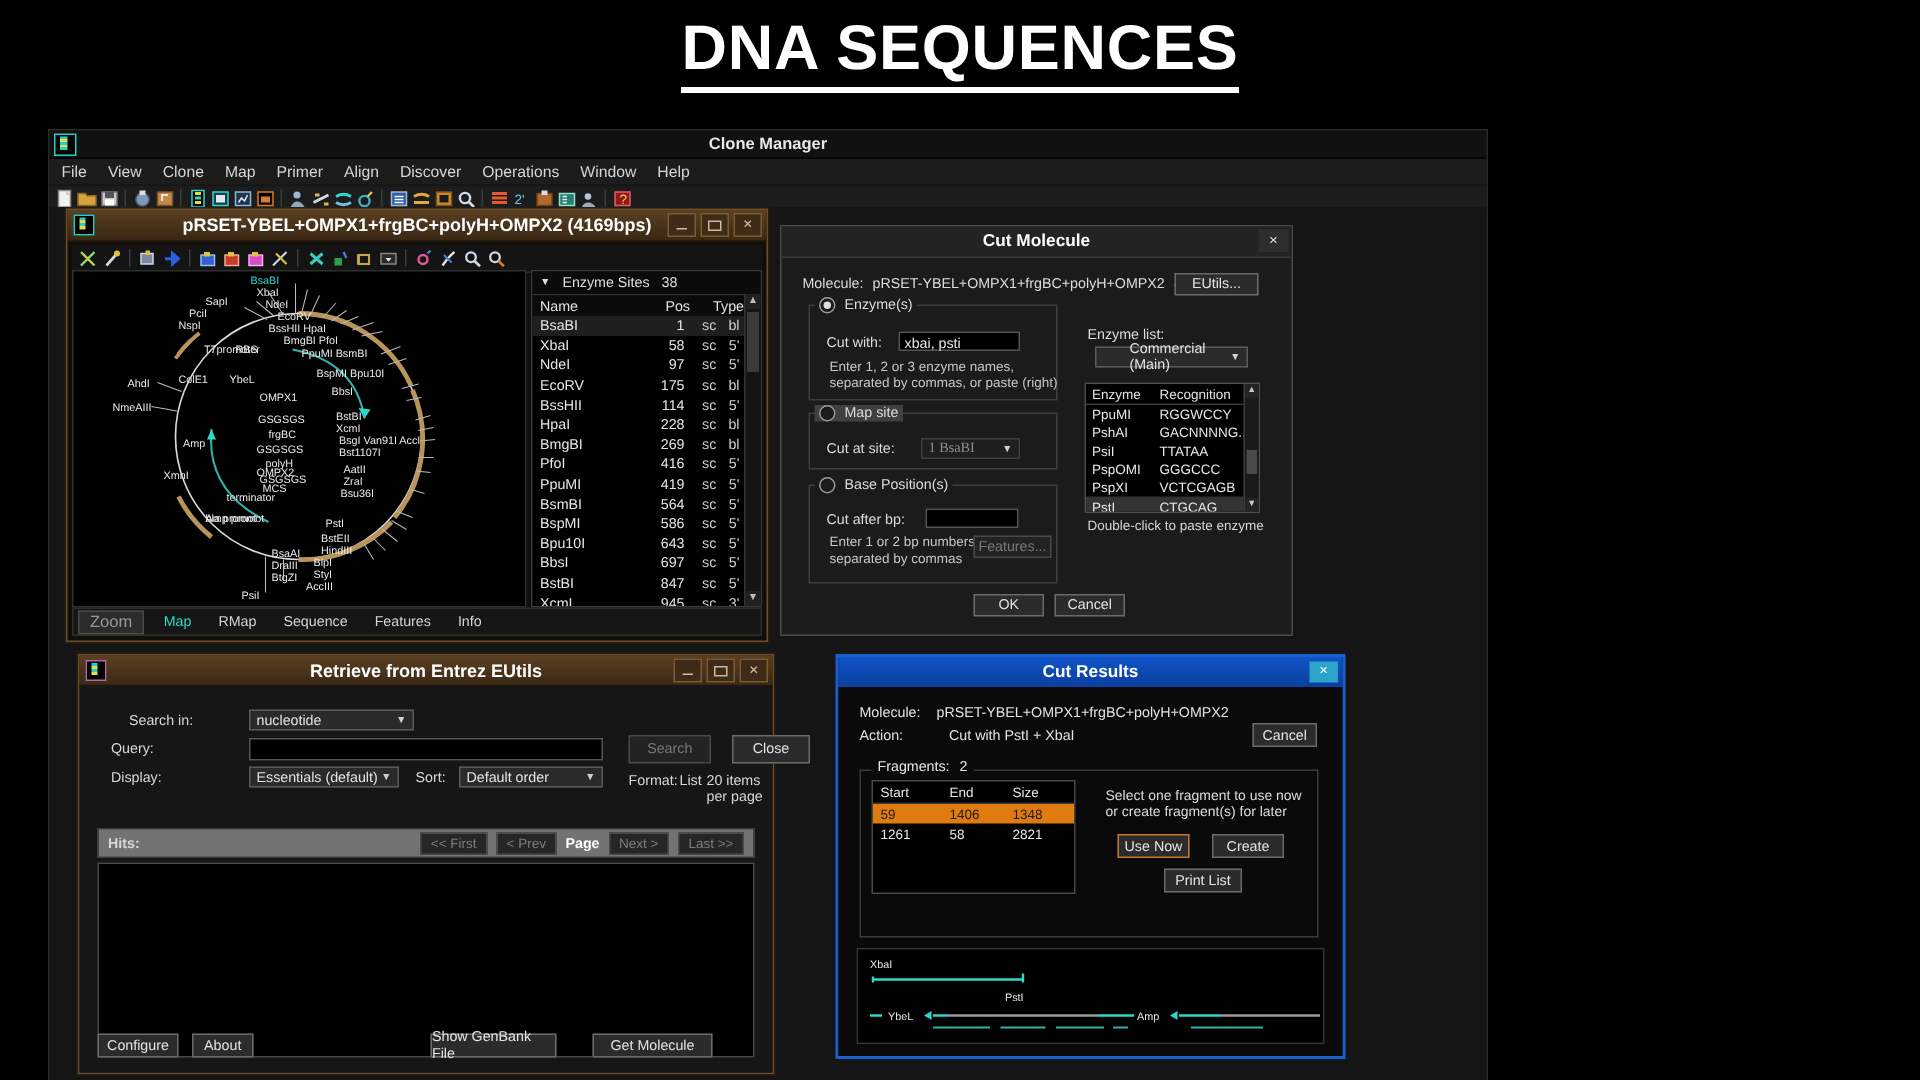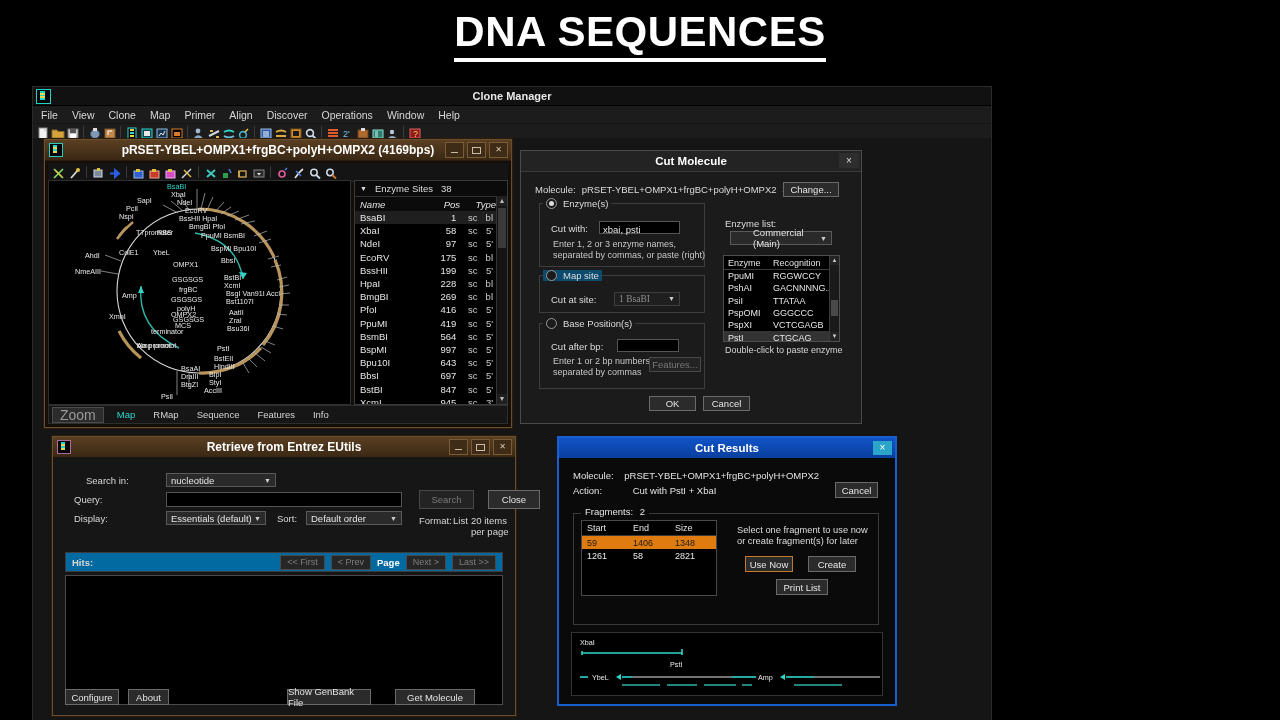"Change..." div.btn { text: Change -> EUtils }
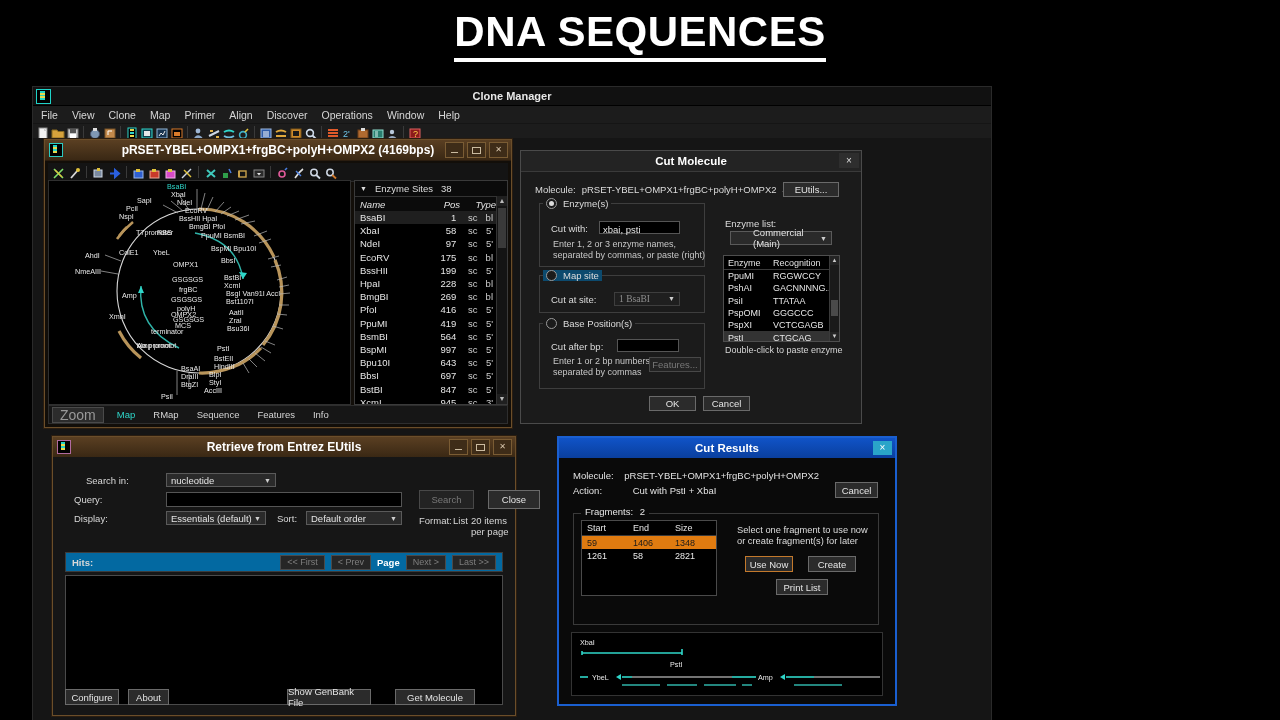"Name" .enz-cols { font-style: italic -> none }
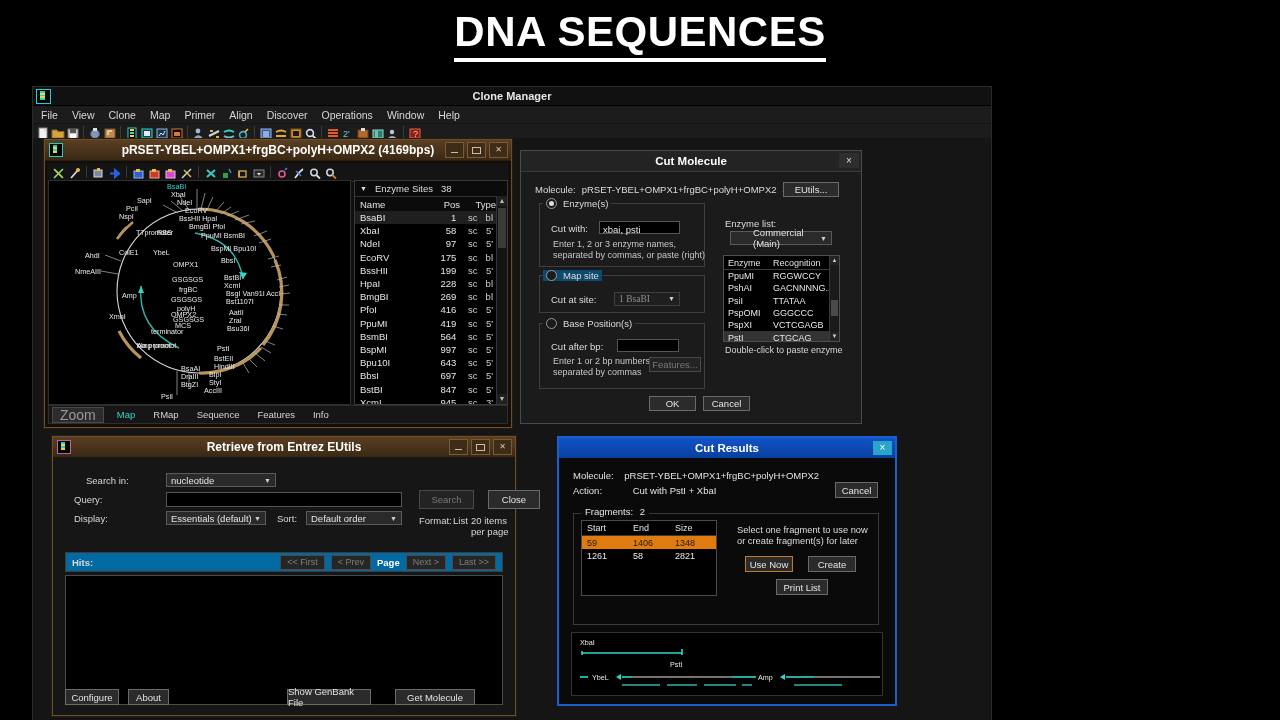"199" span.c2 { text: 199 -> 114 }
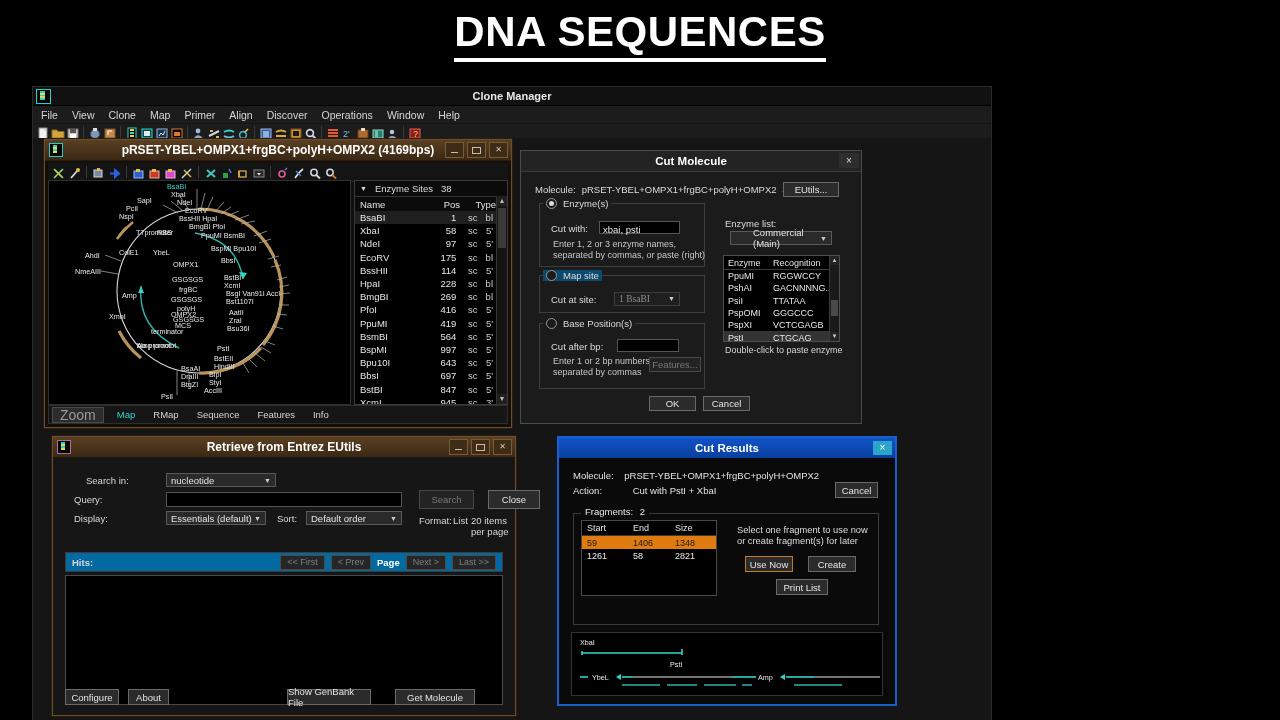"Map site" div.cm-row { background: #0c4a6e -> #404040 }
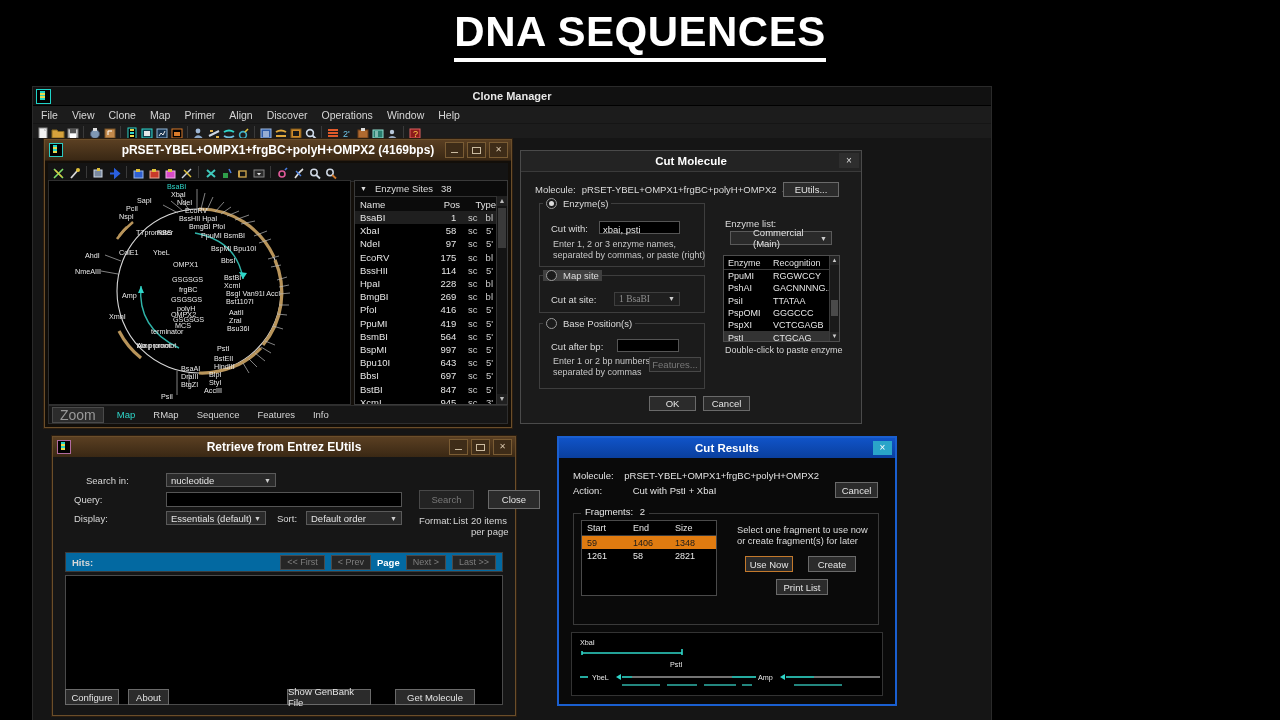"997" span.c2 { text: 997 -> 586 }
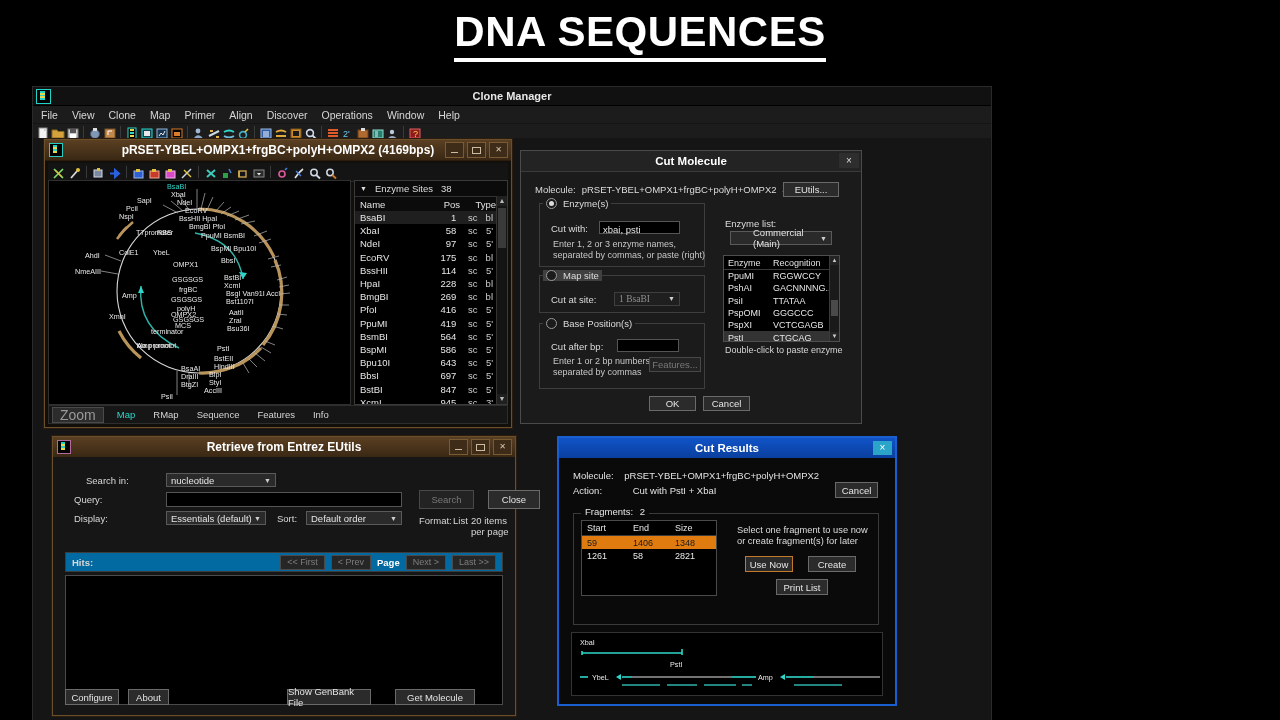"Zoom" .map-tabs .zoom-btn { font-size: 14px -> 11px }
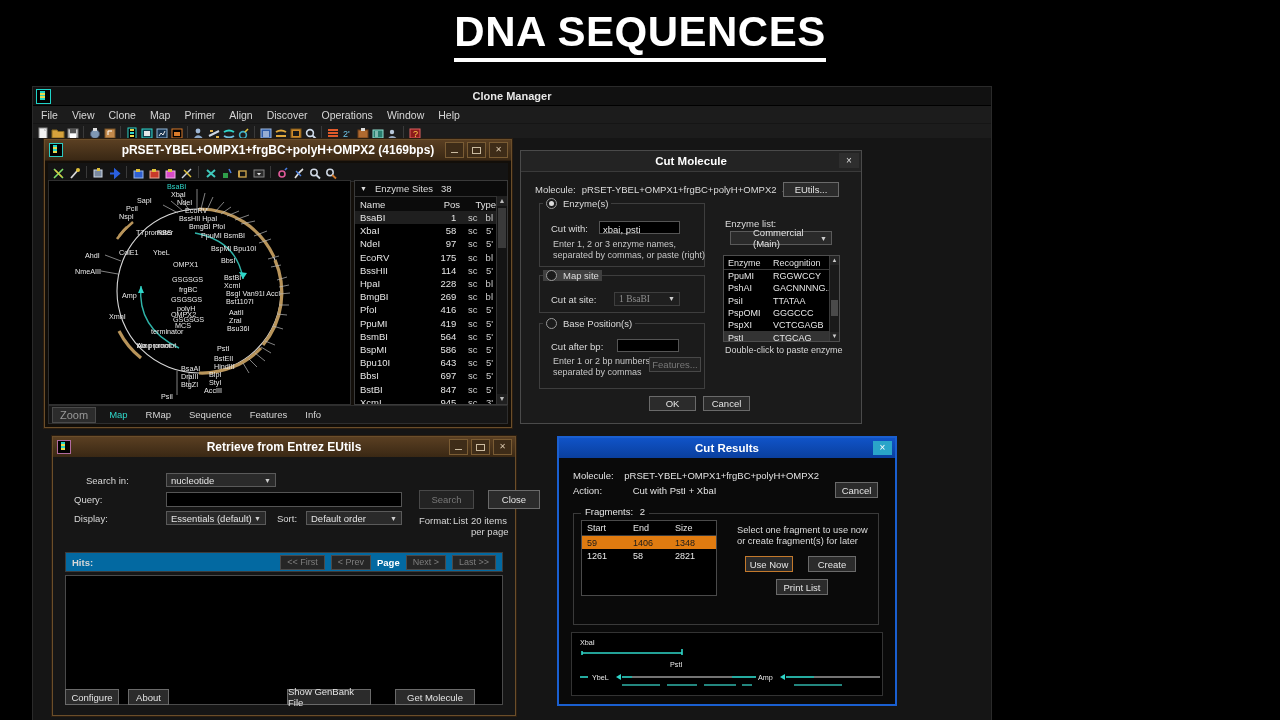"Hits:" .hits-bar { background: #0369a1 -> #737373 }
